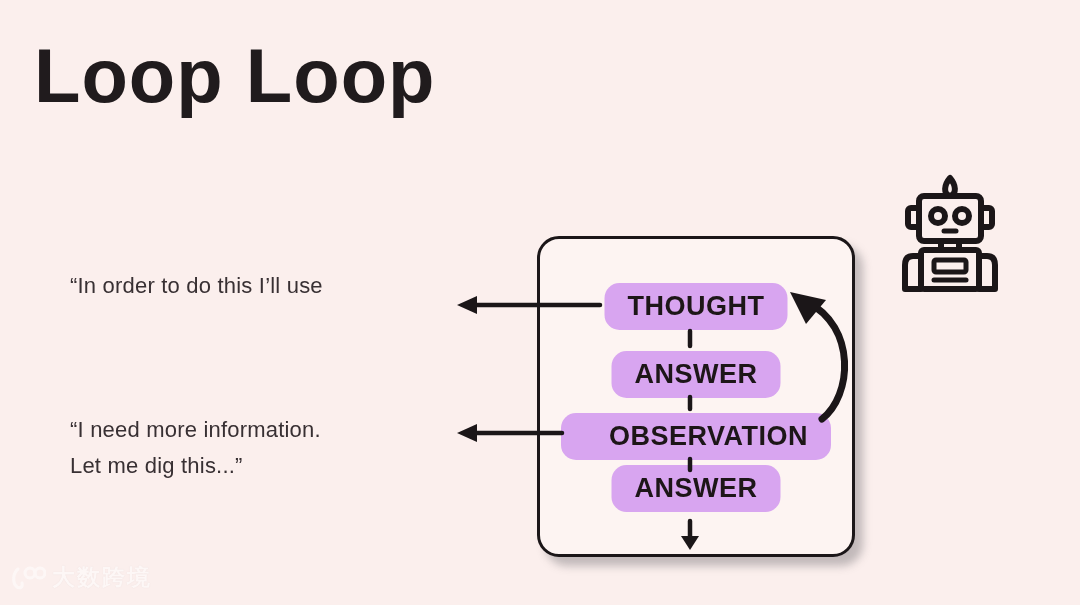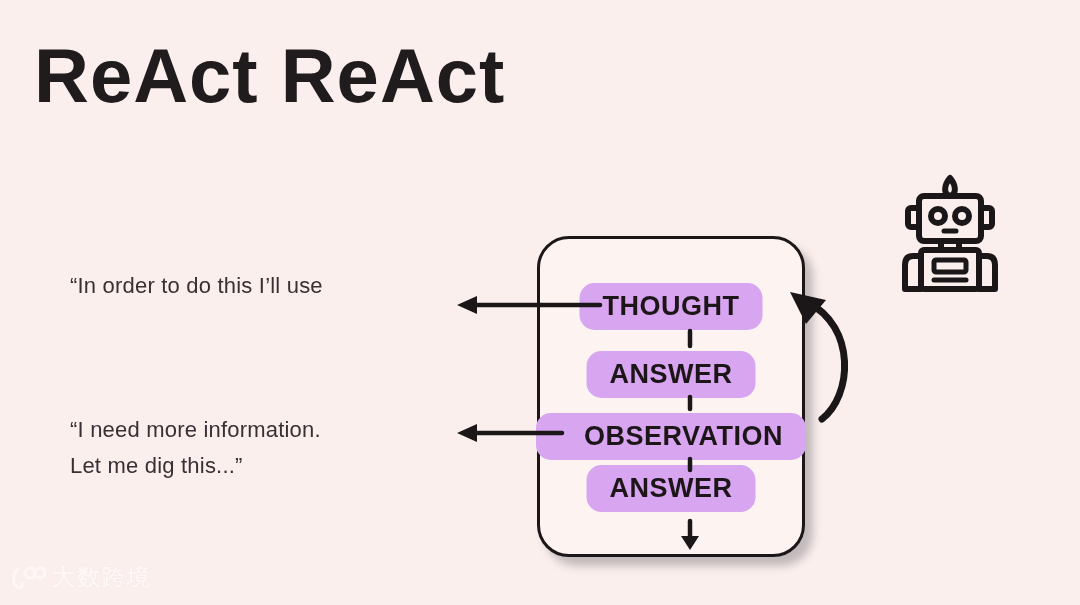"ReAct ReAct" h1.page-title { text: ReAct ReAct -> Loop Loop }
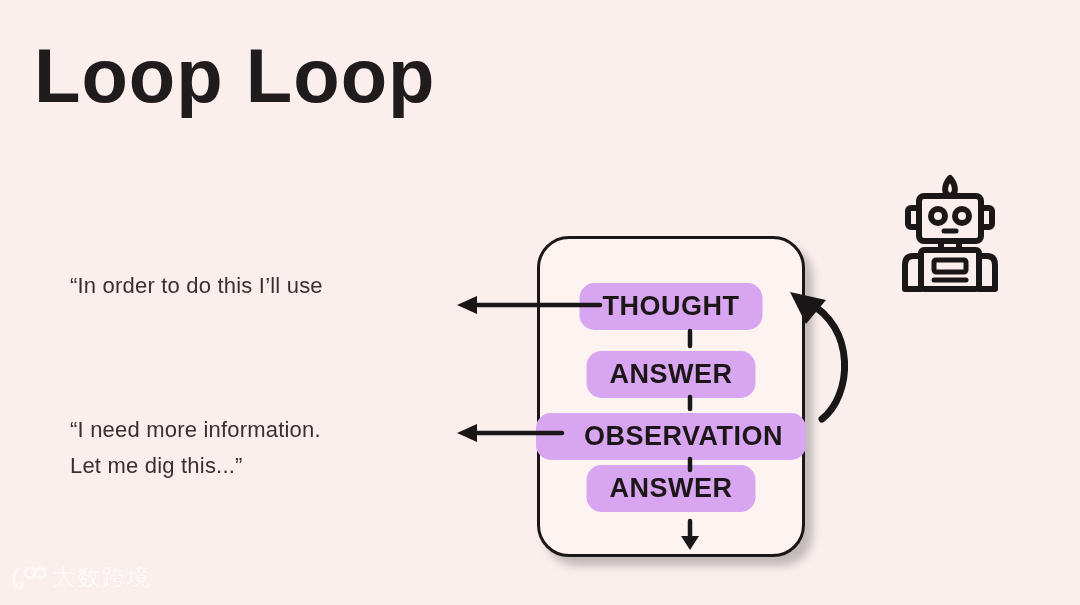"THOUGHT" .loop-box { border-radius: 32px -> 22px; width: 268px -> 318px }
